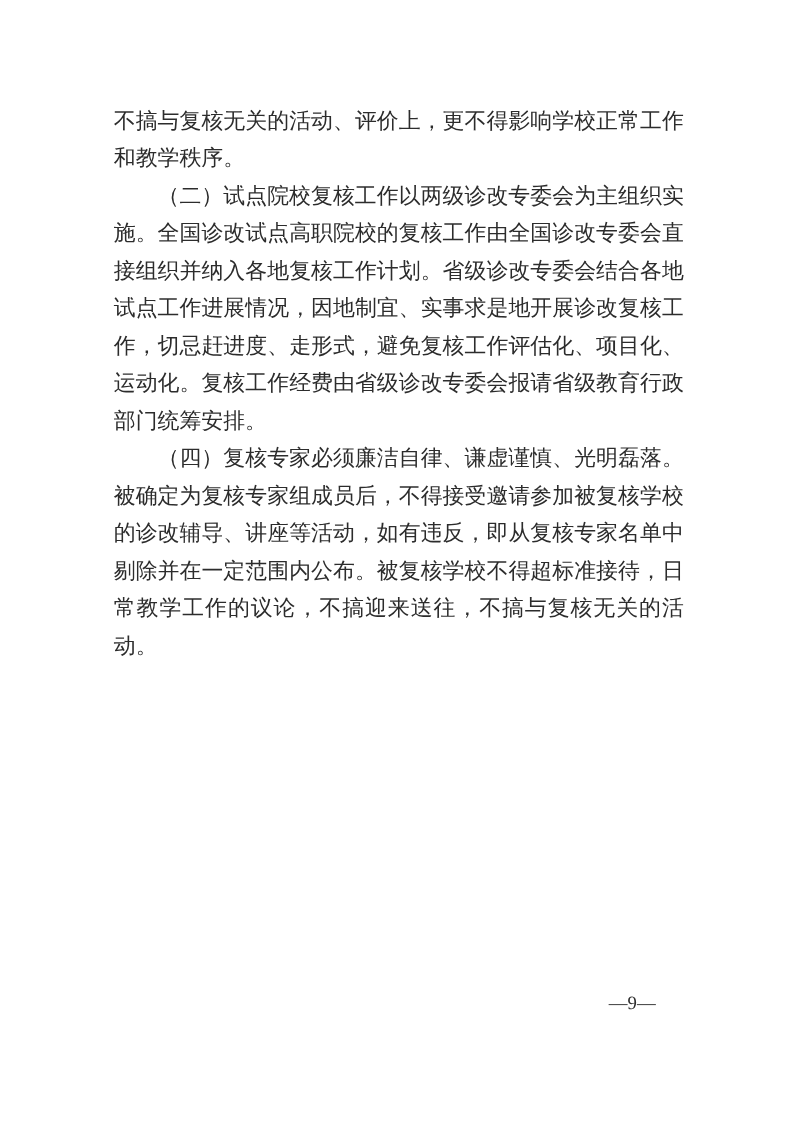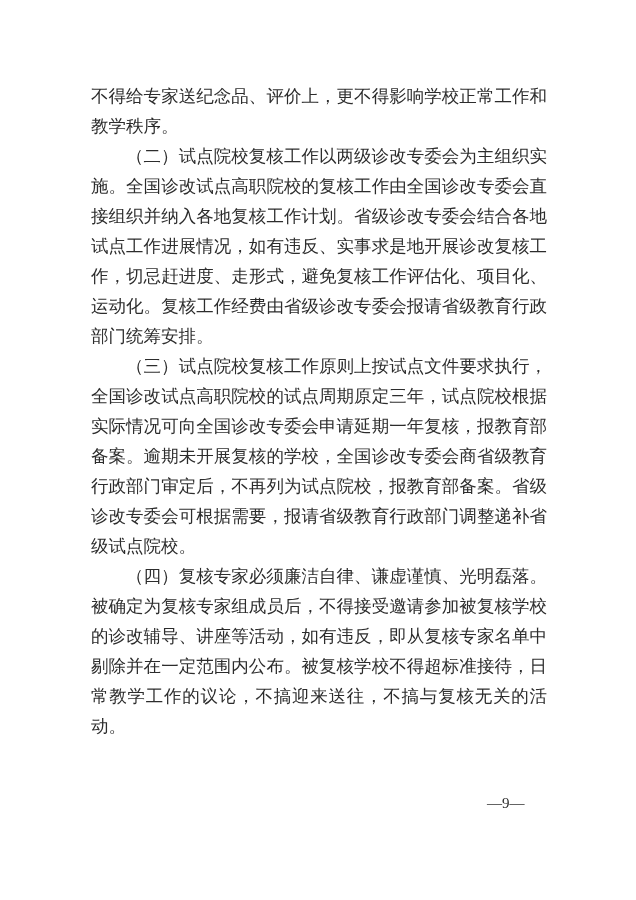"不得给专家送纪念品、评价上，更不得影响学校正常工作和教学秩序。" p.para { text: 得给专家送纪念品 -> 搞与复核无关的活动 }
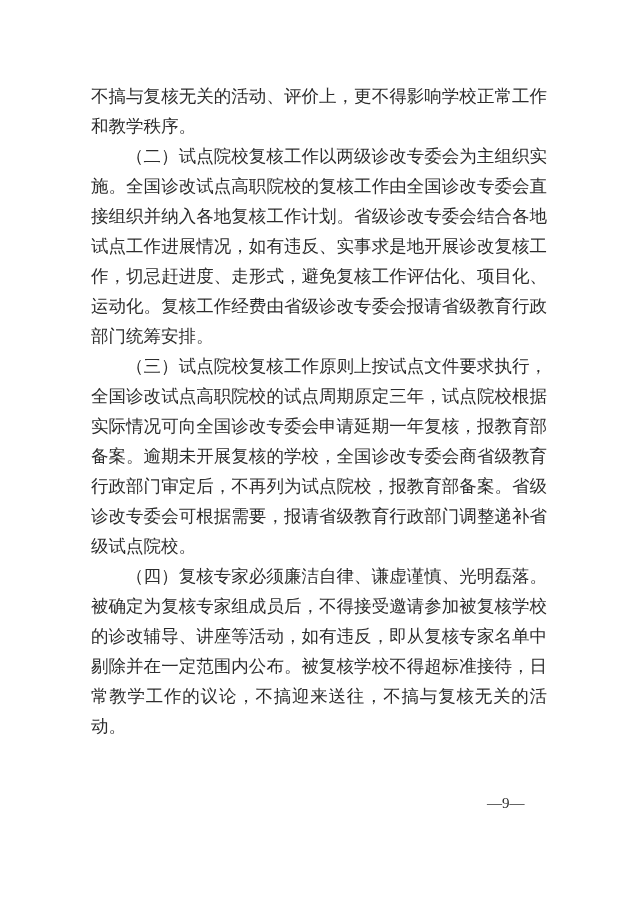"（二）试点院校复核工作以两级诊改专委会为主组织实施。全国诊改试点高职院校的复核工" p.para { text: 如有违反 -> 因地制宜 }
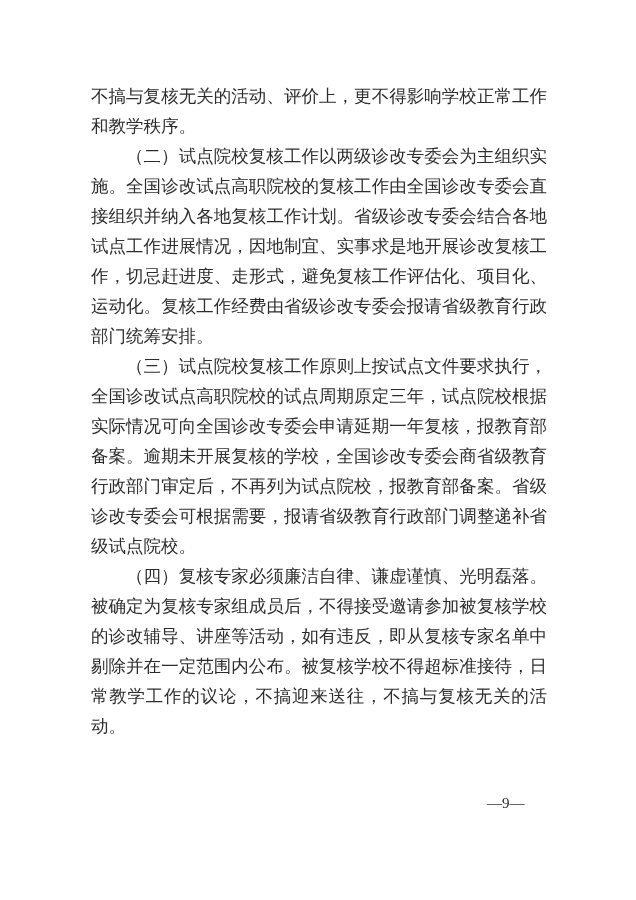"（三）试点院校复核工作原则上按试点文件要求执行，全国诊改试点高职院校的试点周期原" p.para { html: <p>（三）试点院校复核工作原则上按试点文件要求执行，全国诊改试点高职院校的试点周期原定三年，试点院校根据实际情况可向全国诊改专委会申请延期一年复核，报教育部备案。逾期未开展复核的学校，全国诊改专委会商省级教育行政部门审定后，不再列为试点院校，报教育部备案。省级诊改专委会可根据需要，报请省级教育行政部门调整递补省级试点院校。</p> -> none }
